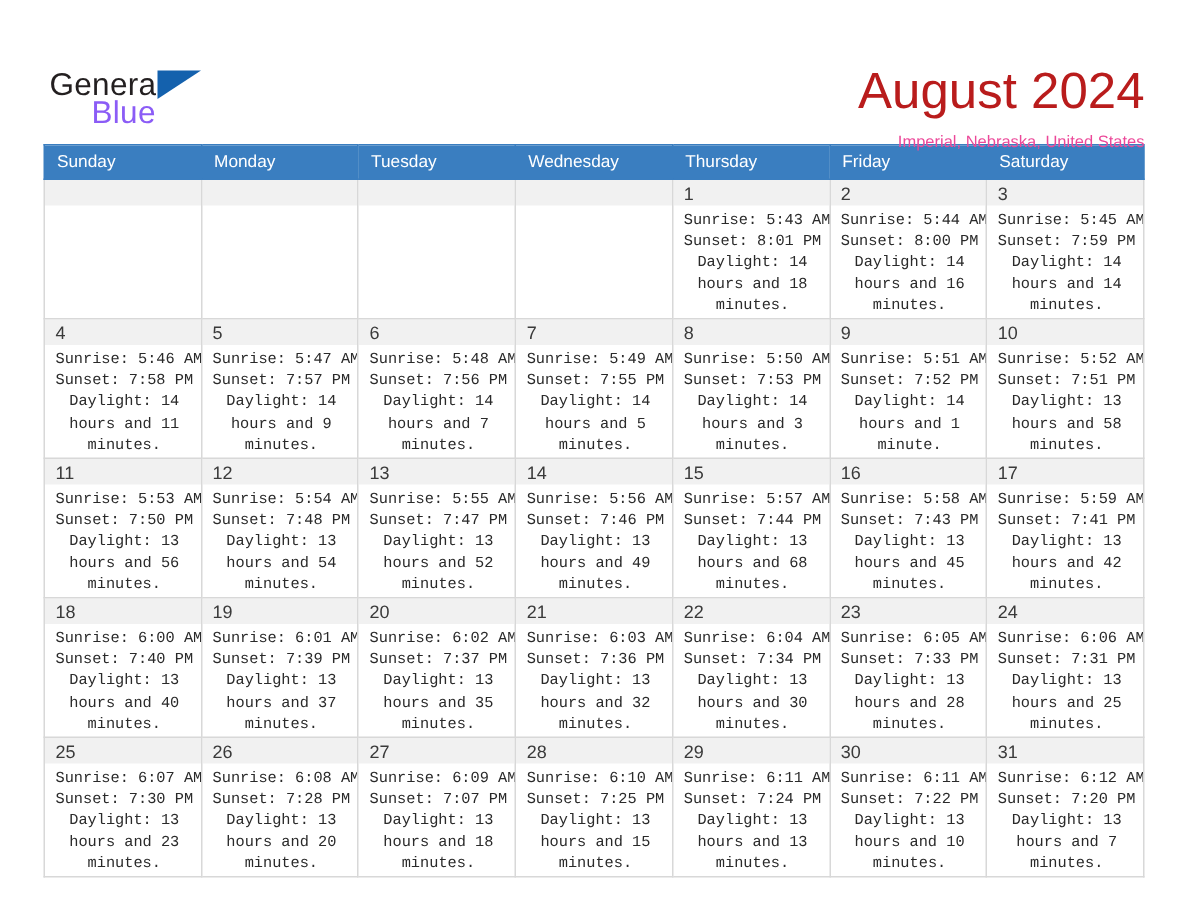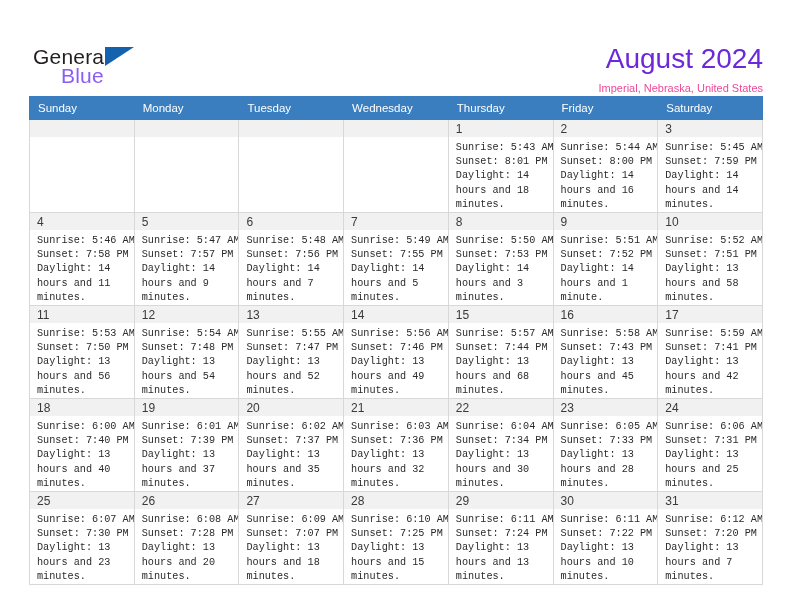"August 2024" .cal-title { color: #6d28d9 -> #b91c1c; font-size: 28px -> 34px }
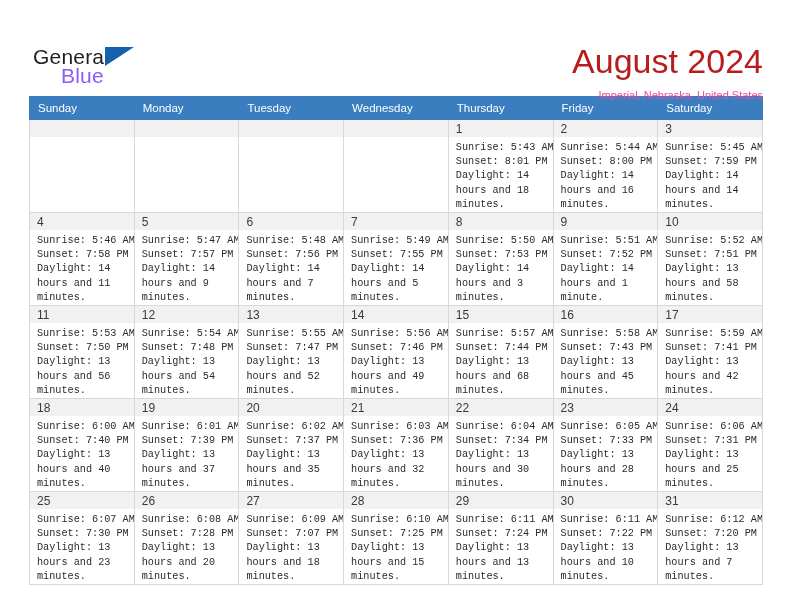"Daylight: 14 hours and 18" .info .daylight { text-align: none -> center }
